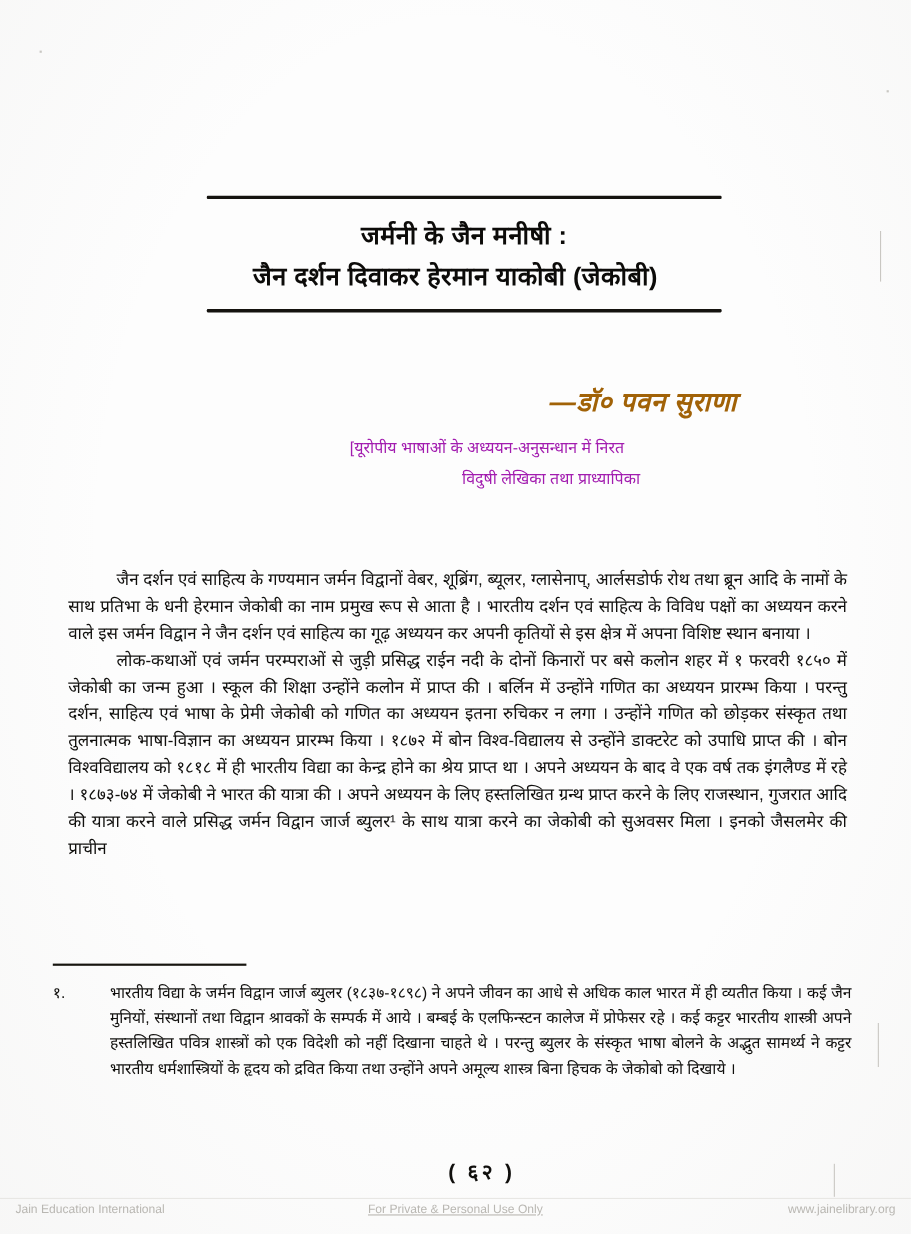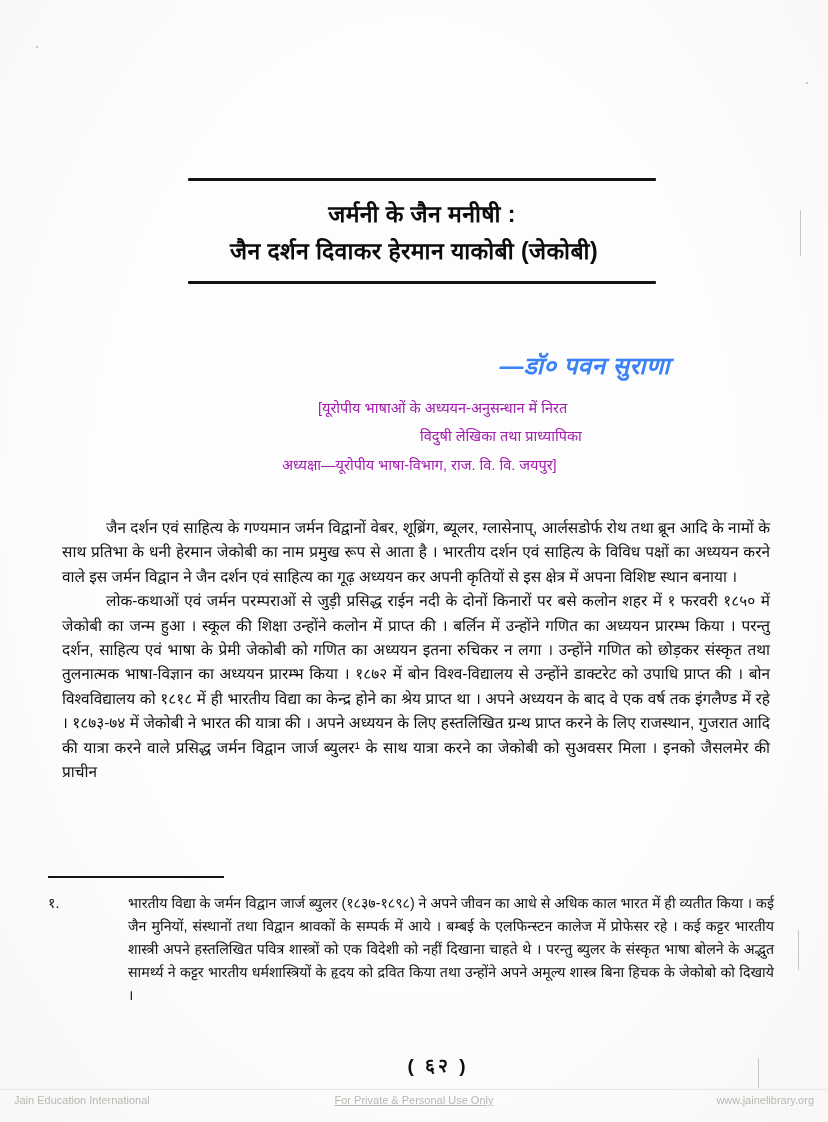"—डॉ० पवन सुराणा" .byline { color: #3b82f6 -> #a16207 }
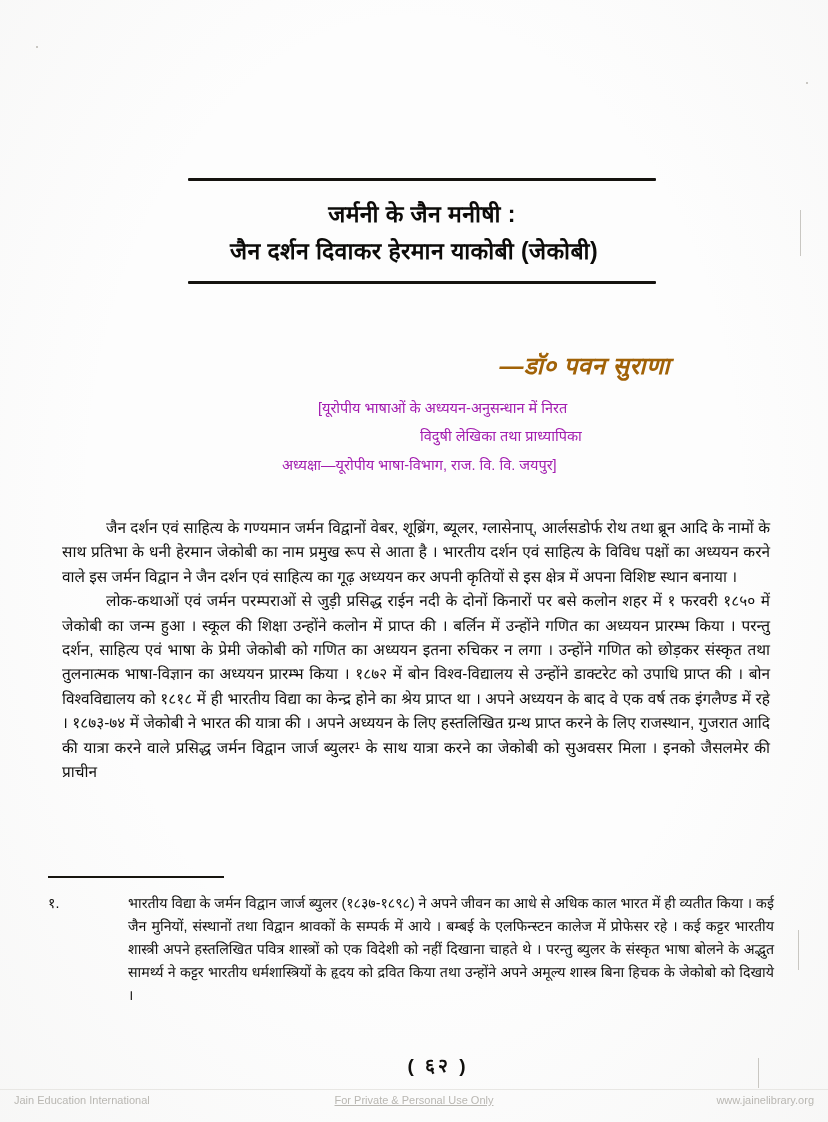"अध्यक्षा—यूरोपीय भाषा-विभाग, राज. वि." div.cred-3 { html: <div>अध्यक्षा—यूरोपीय भाषा-विभाग, राज. वि. वि. जयपुर]</div> -> none }
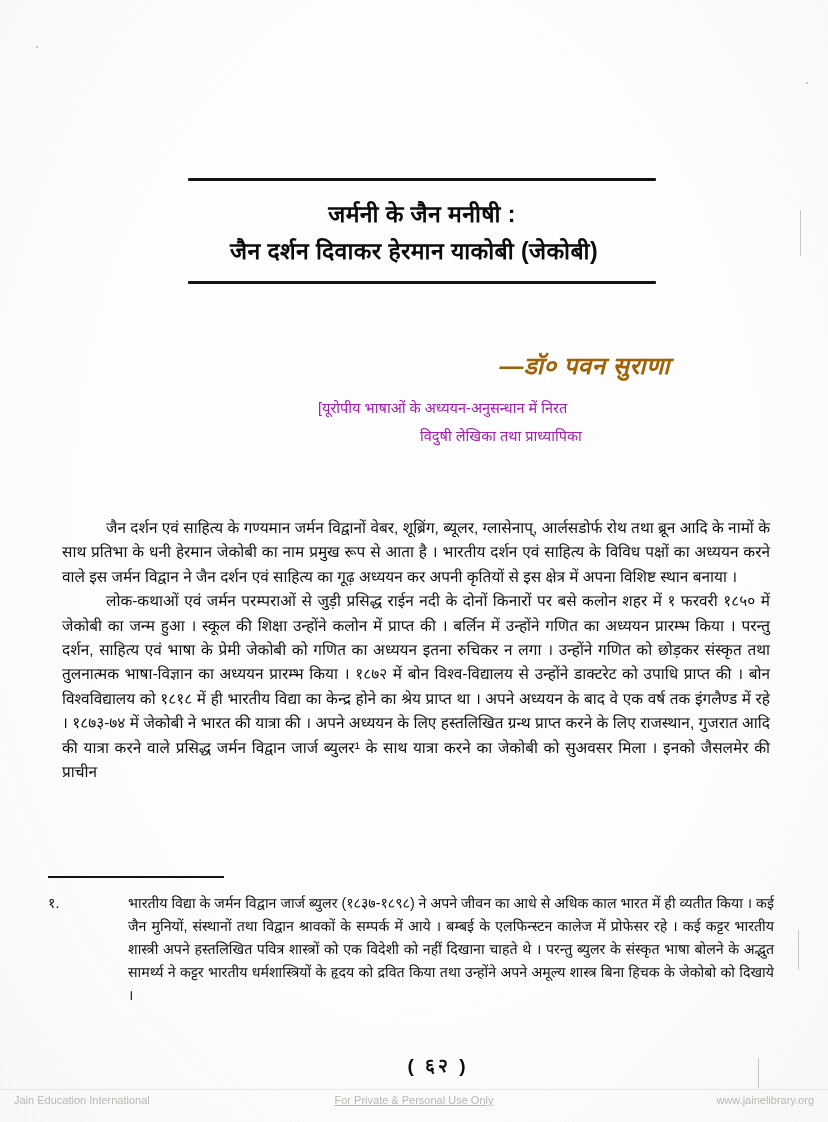"भारतीय विद्या के जर्मन विद्वान" .footnote-body { margin-left: 28px -> none }
